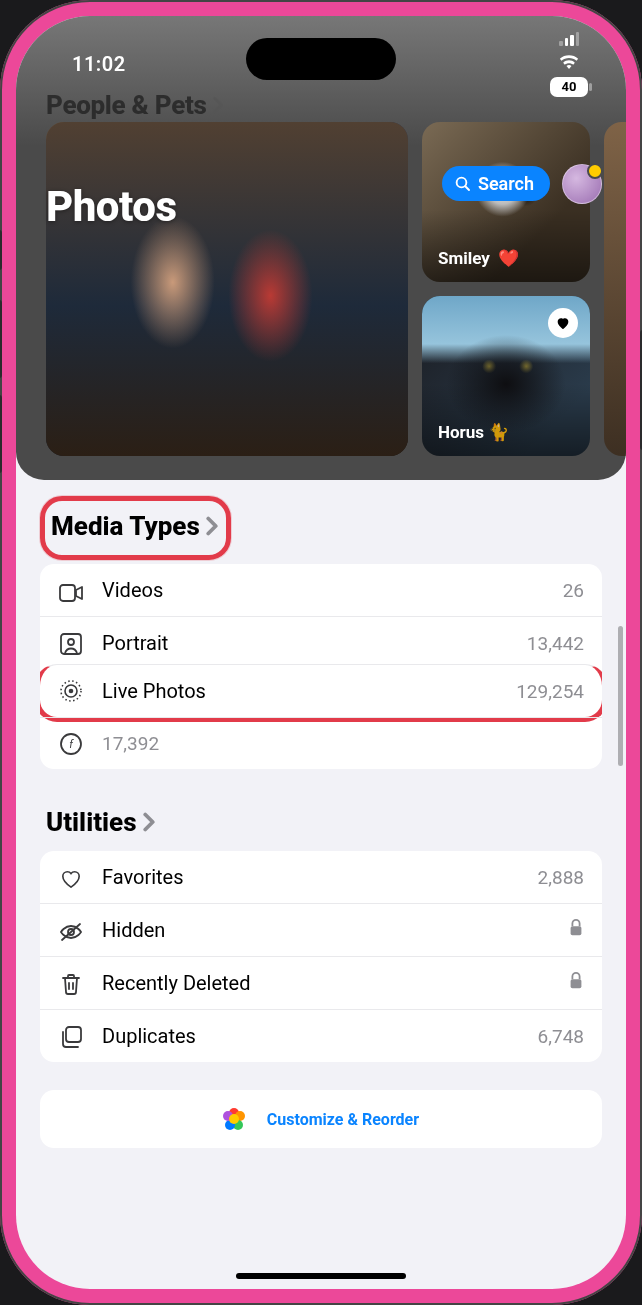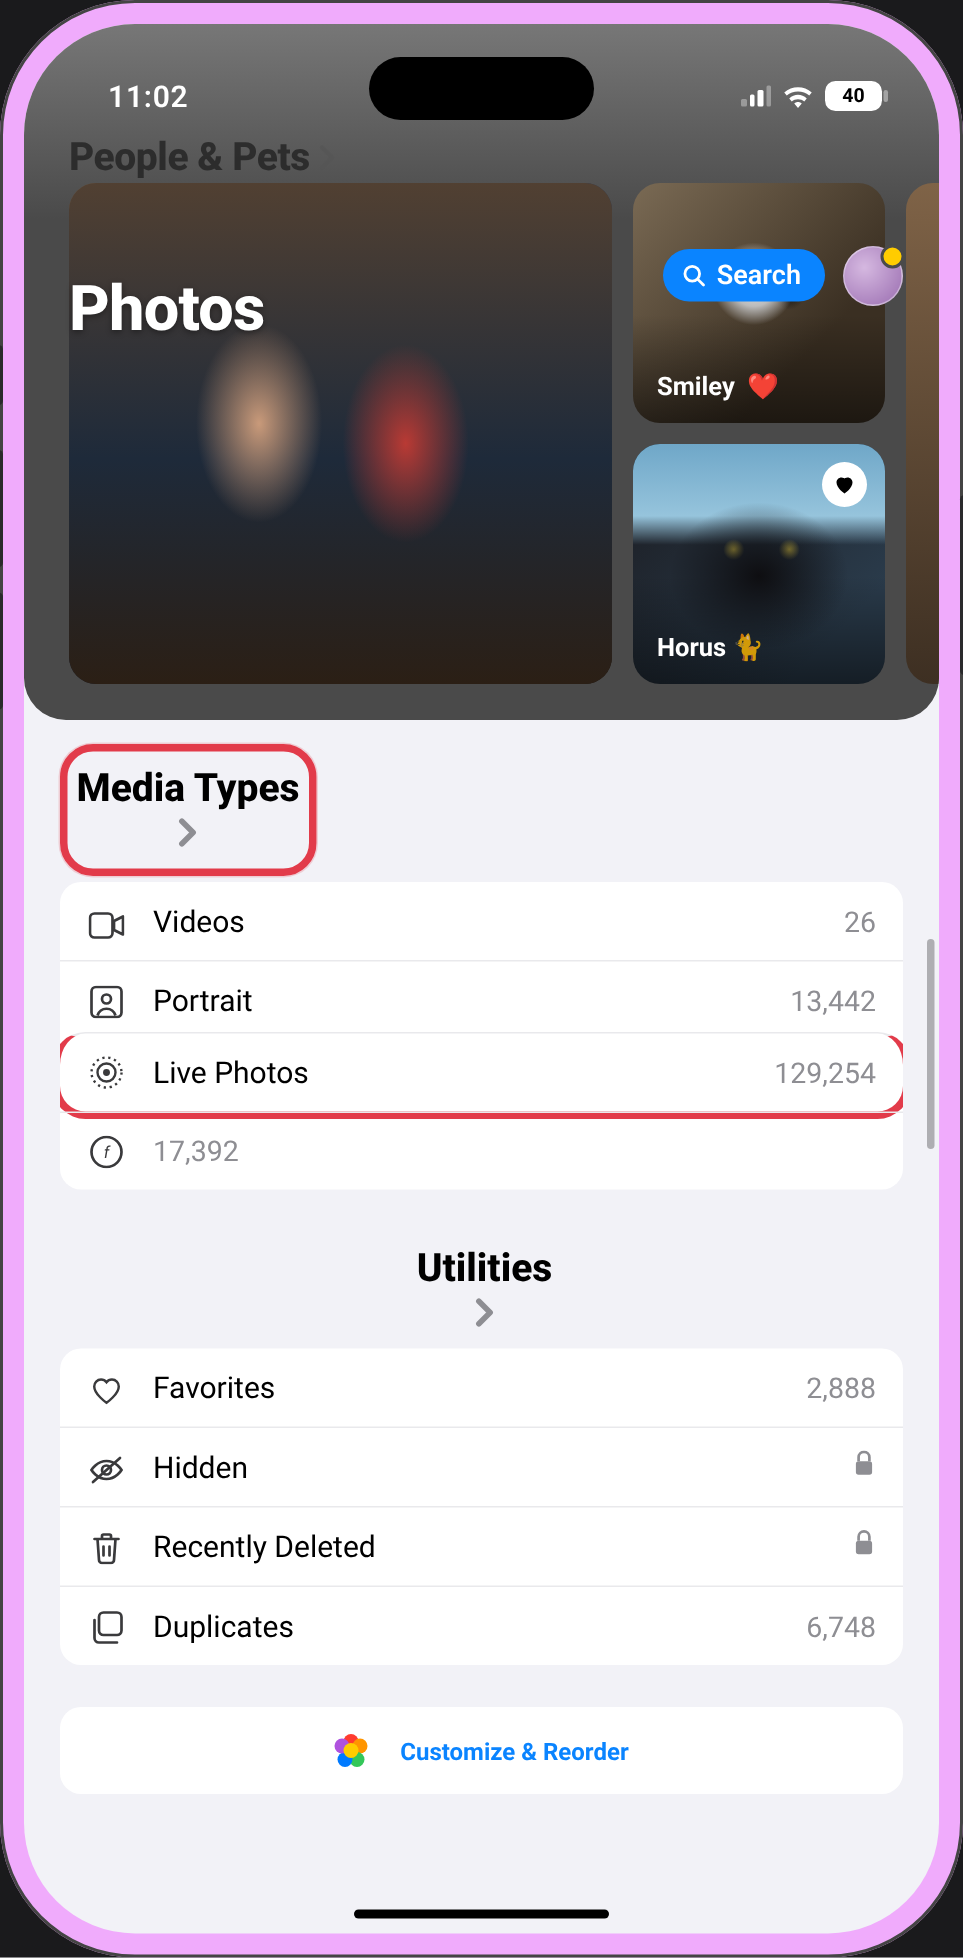"11:02" .device-frame { background: #f0abfc -> #ec4899 }
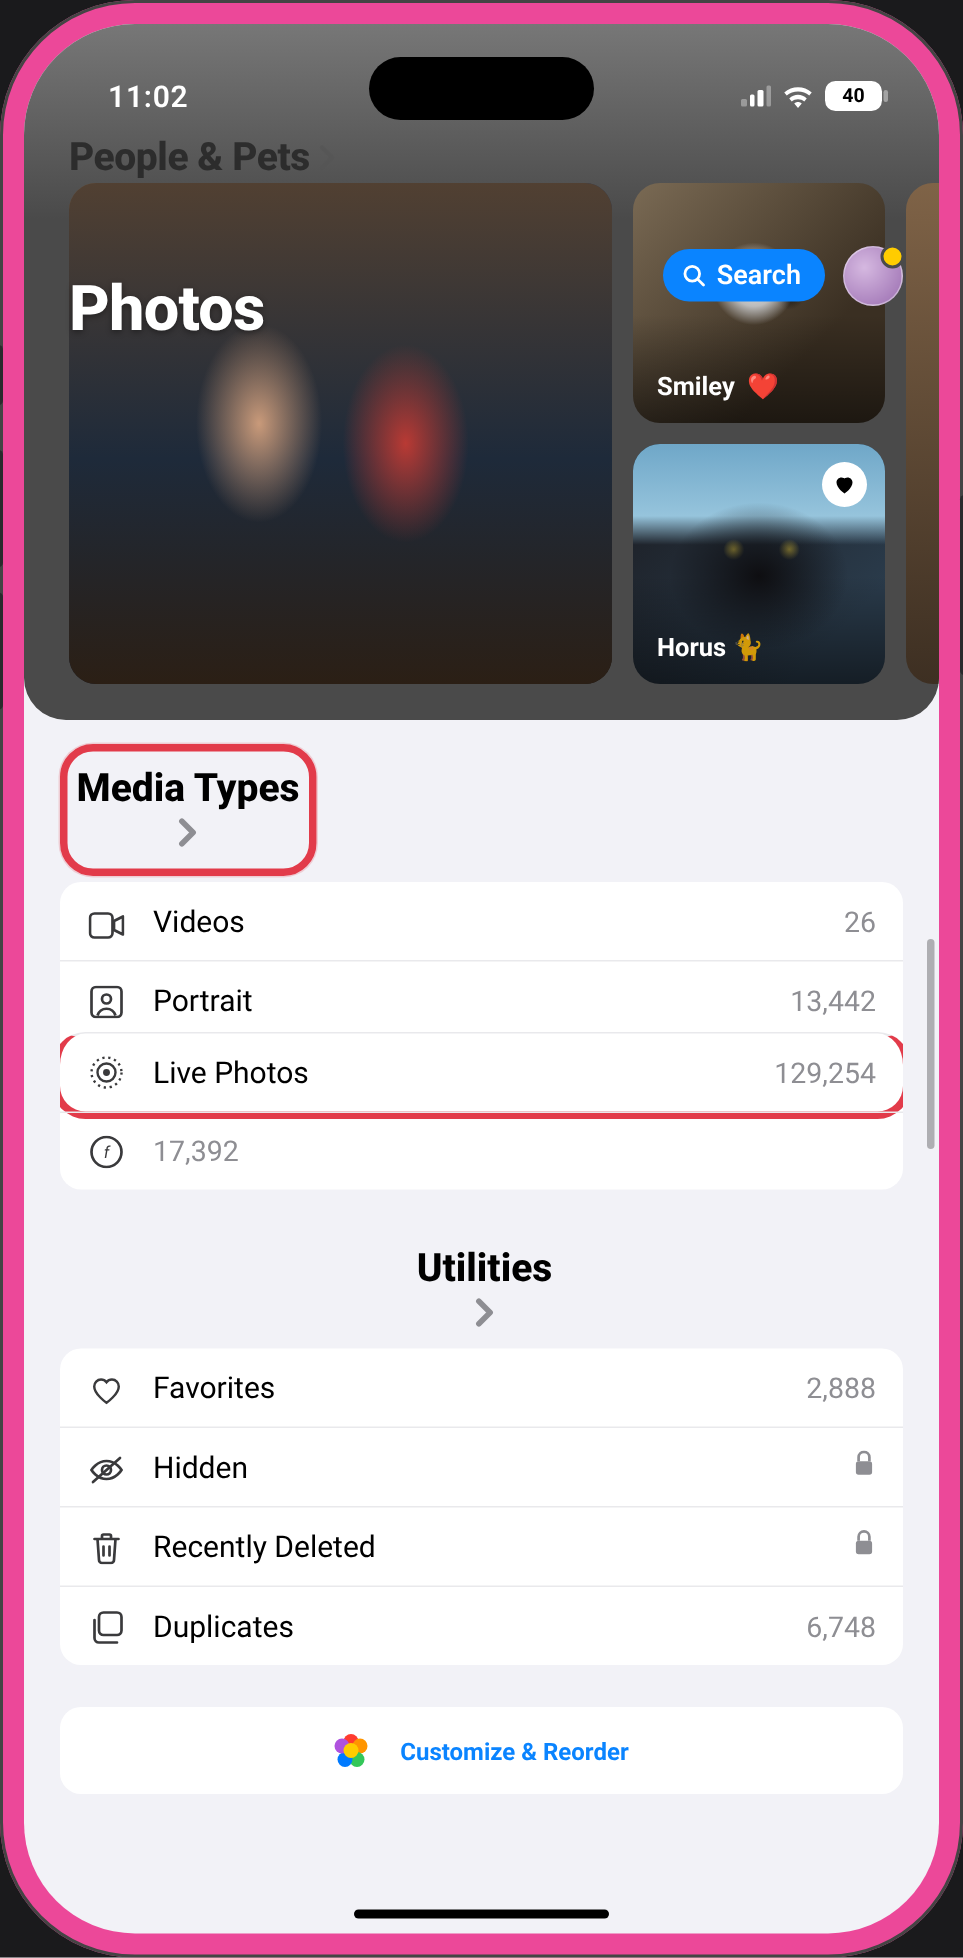"40" .status-right { flex-direction: none -> column }
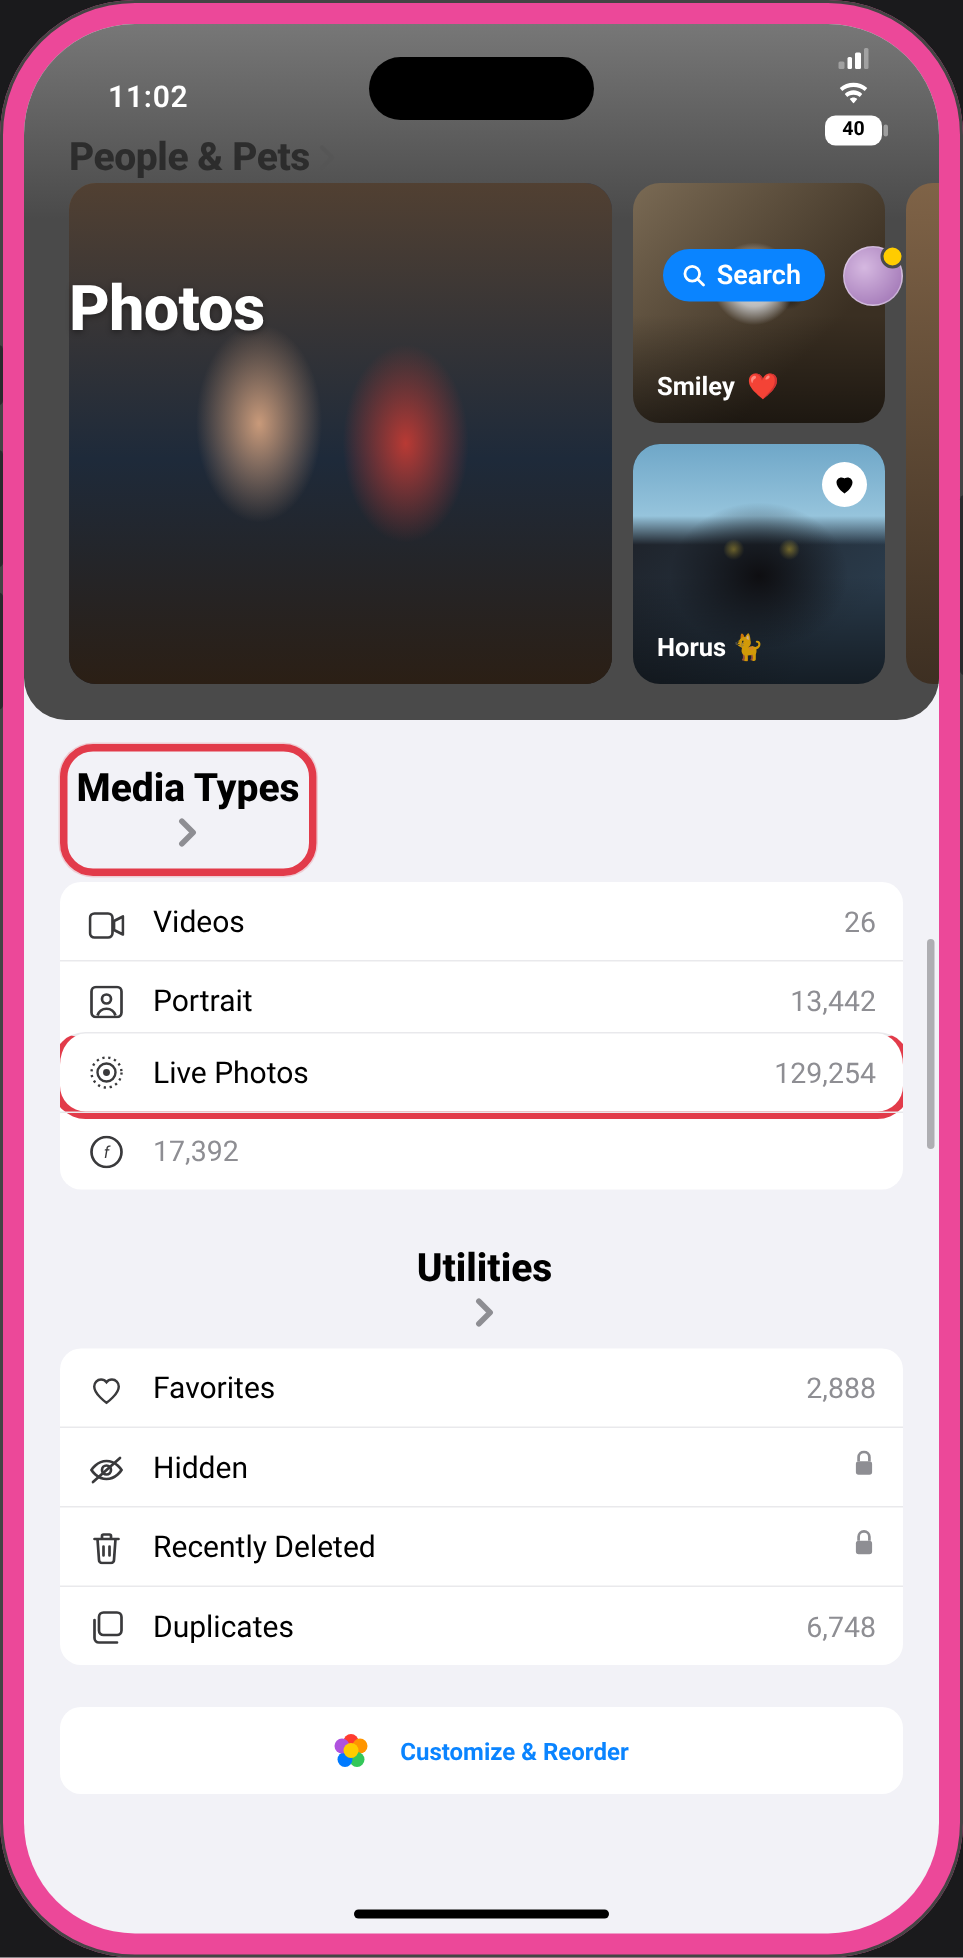"Media Types" .section-header { flex-direction: column -> none }
